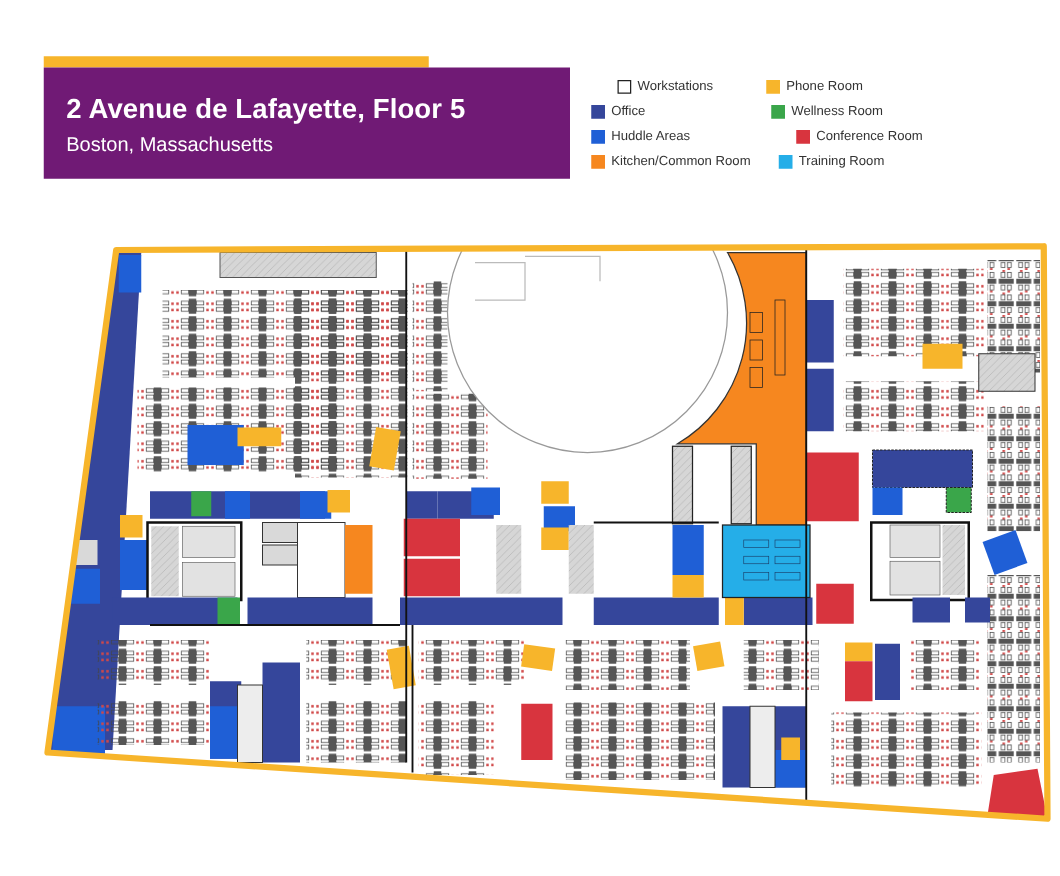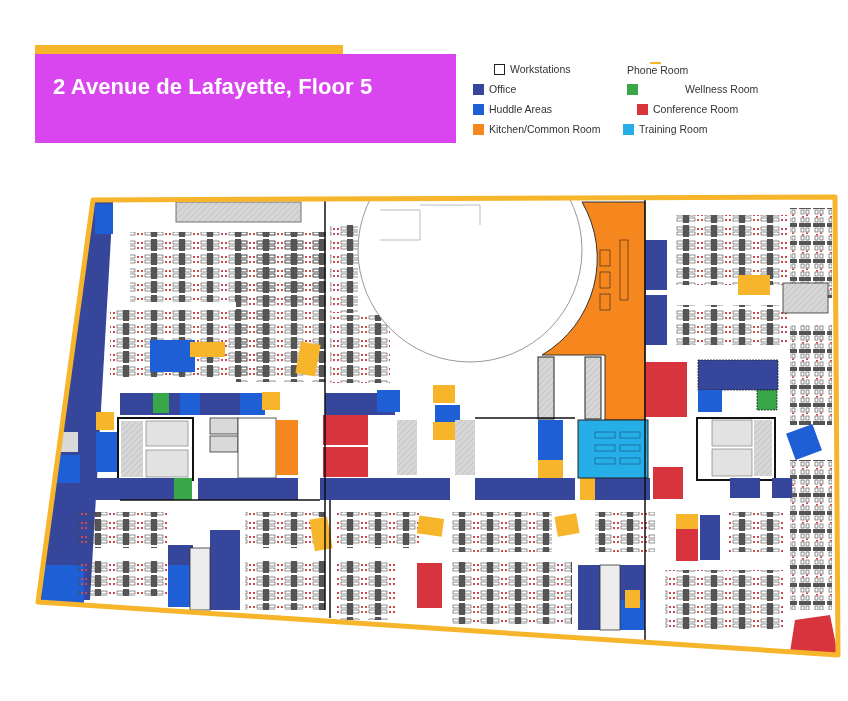"Phone Room" div.legend-item { flex-direction: column -> none; left: 154px -> 140px }
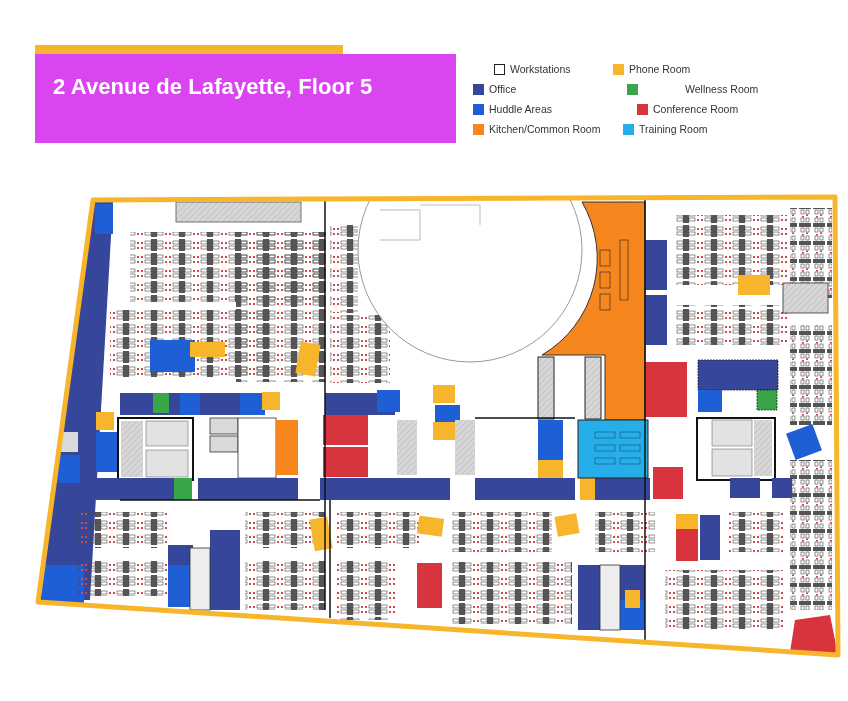"2 Avenue de Lafayette, Floor" .title-box { background: #d946ef -> #701a75 }
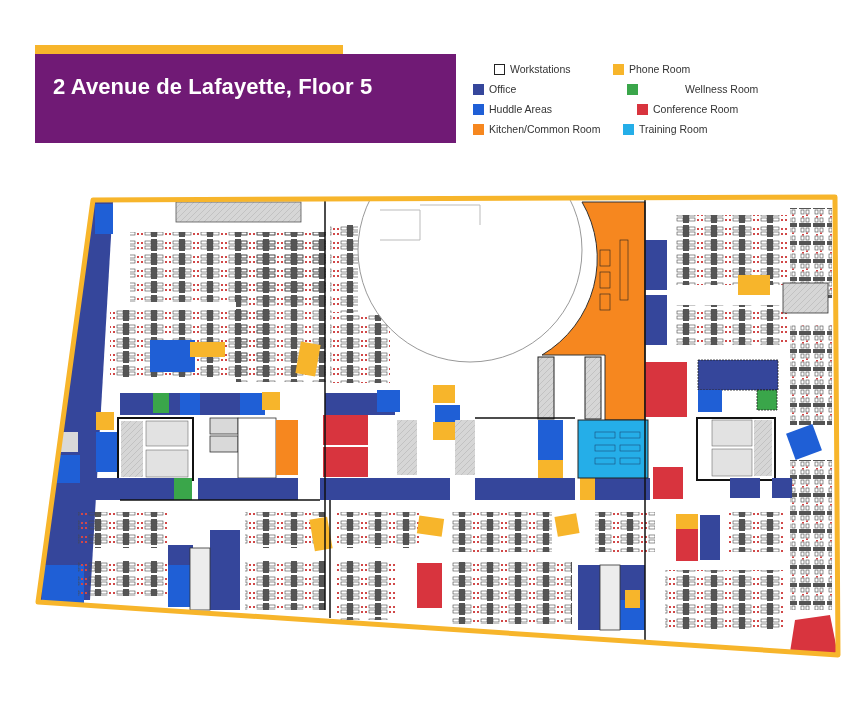"Wellness Room" div.legend-item { gap: 42px -> none; left: 154px -> 144px }
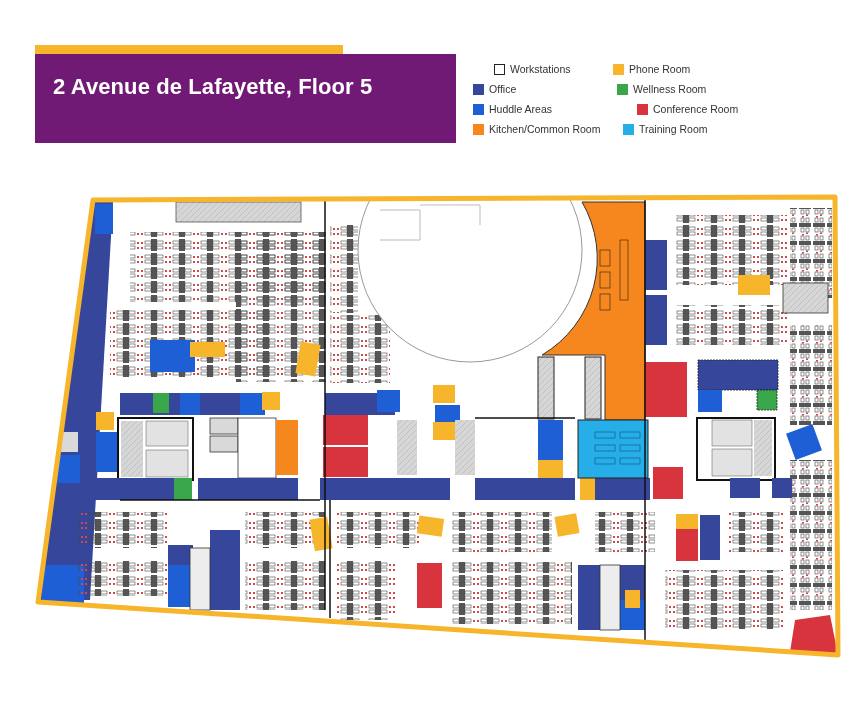"Boston, Massachusetts" div.subtitle { html: none -> <div>Boston, Massachusetts</div> }
